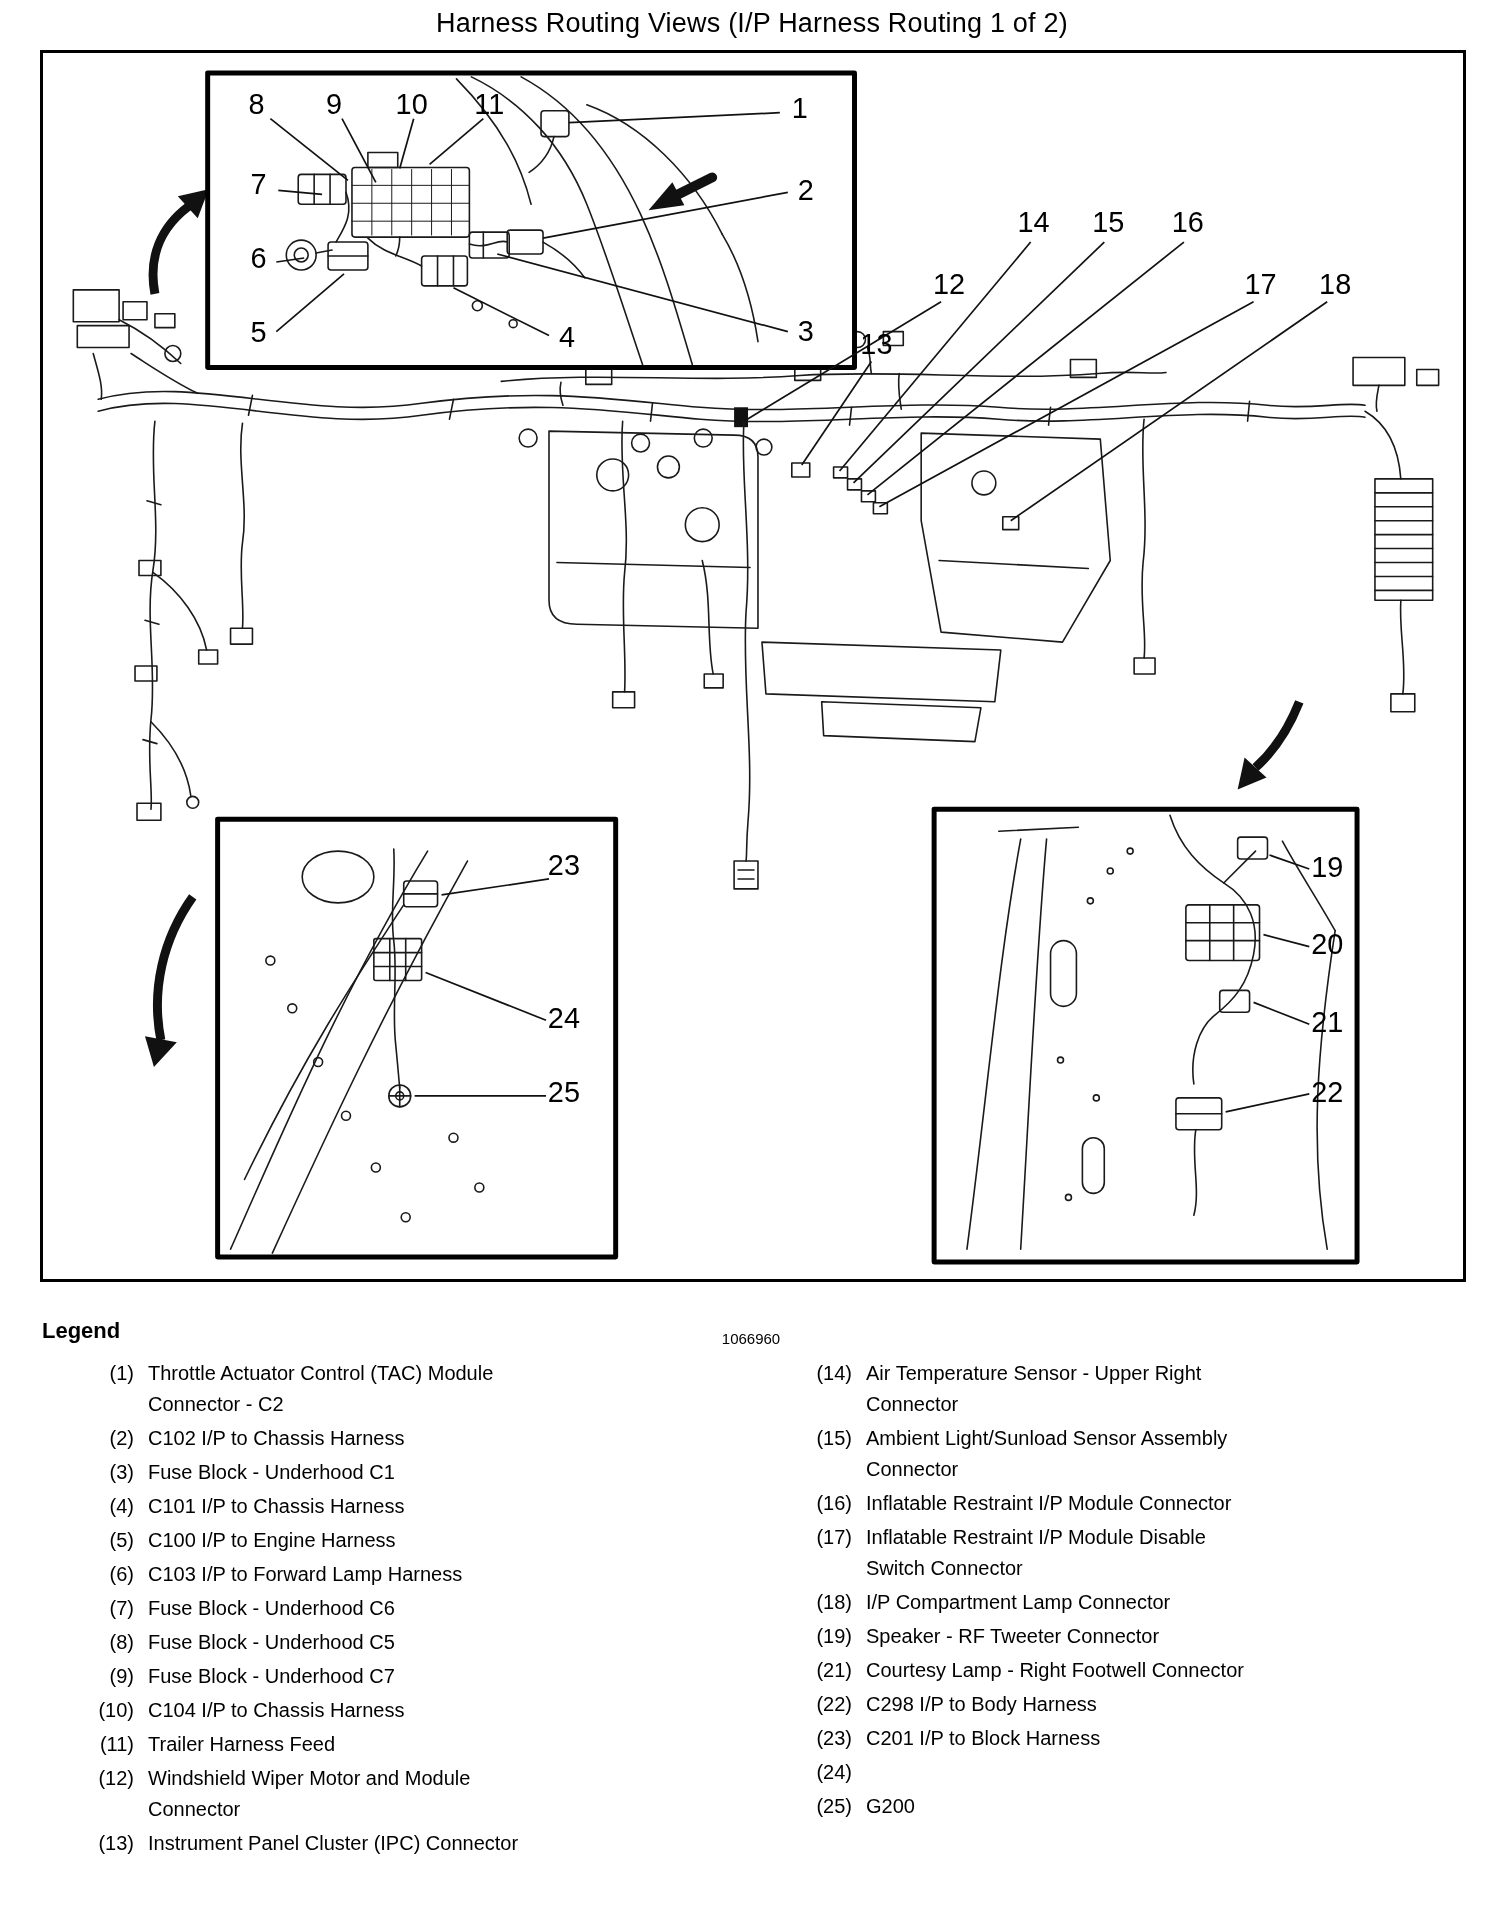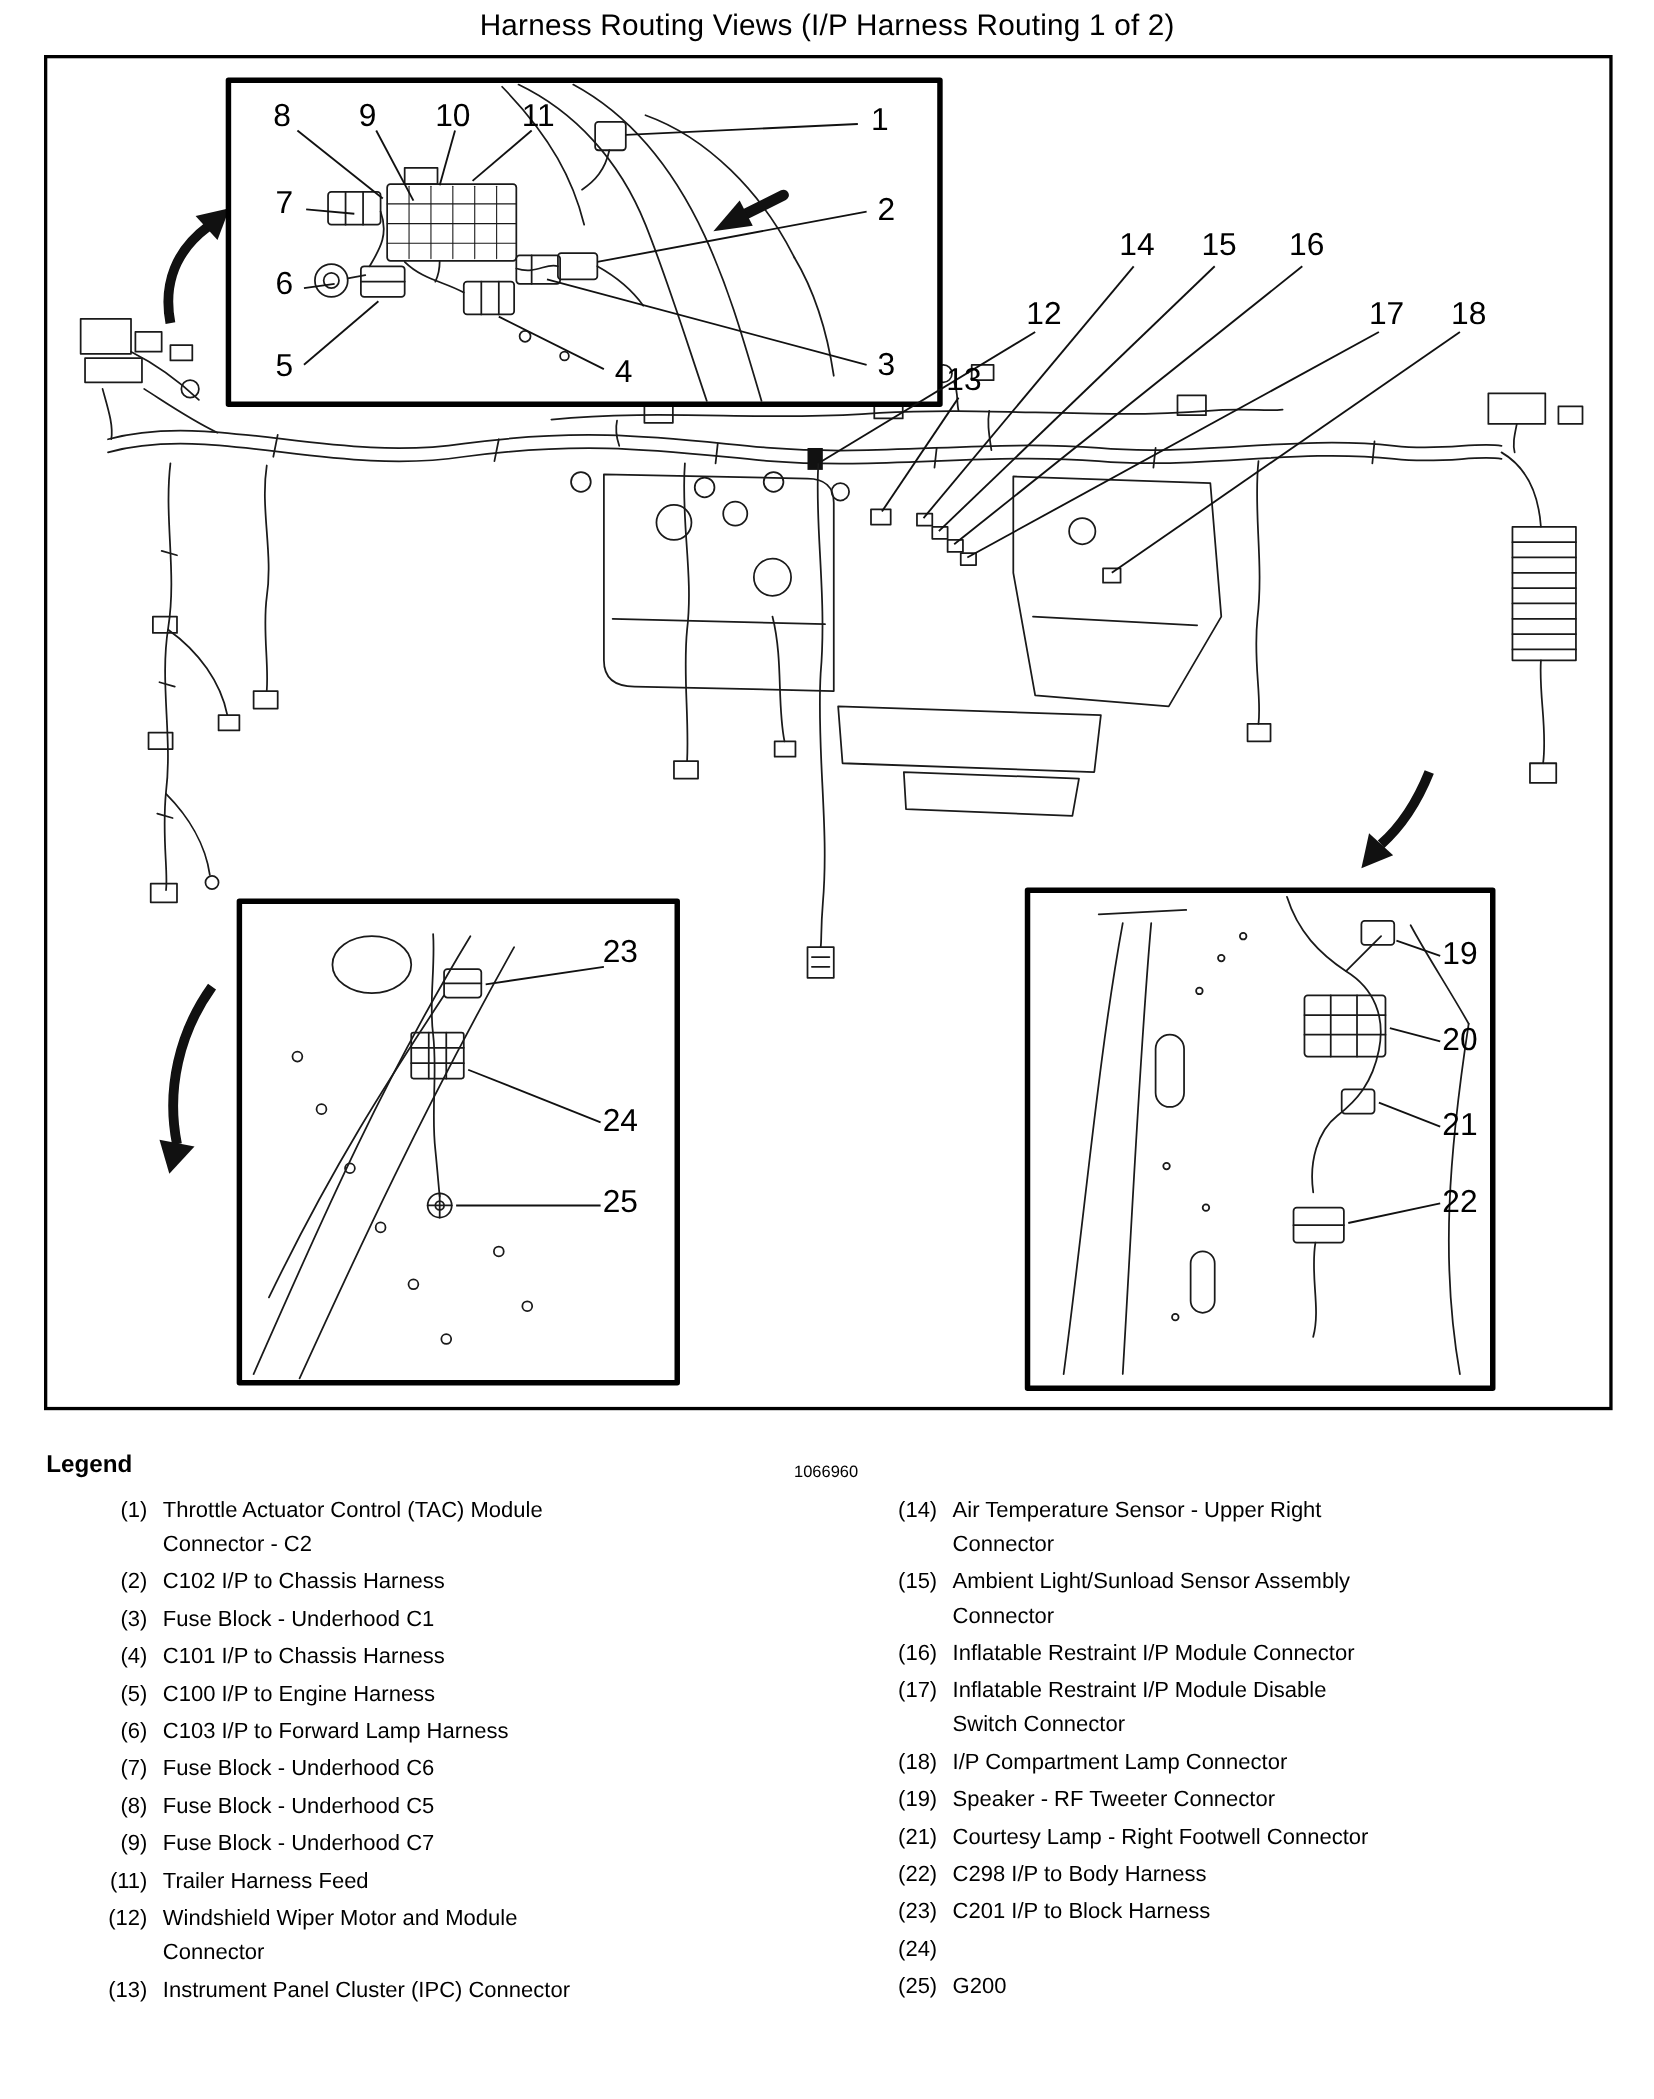"(10)" div.legend-item { html: none -> <div> <span>(10)</span> <span>C104 I/P to Chassis Harness</span> </div> }
